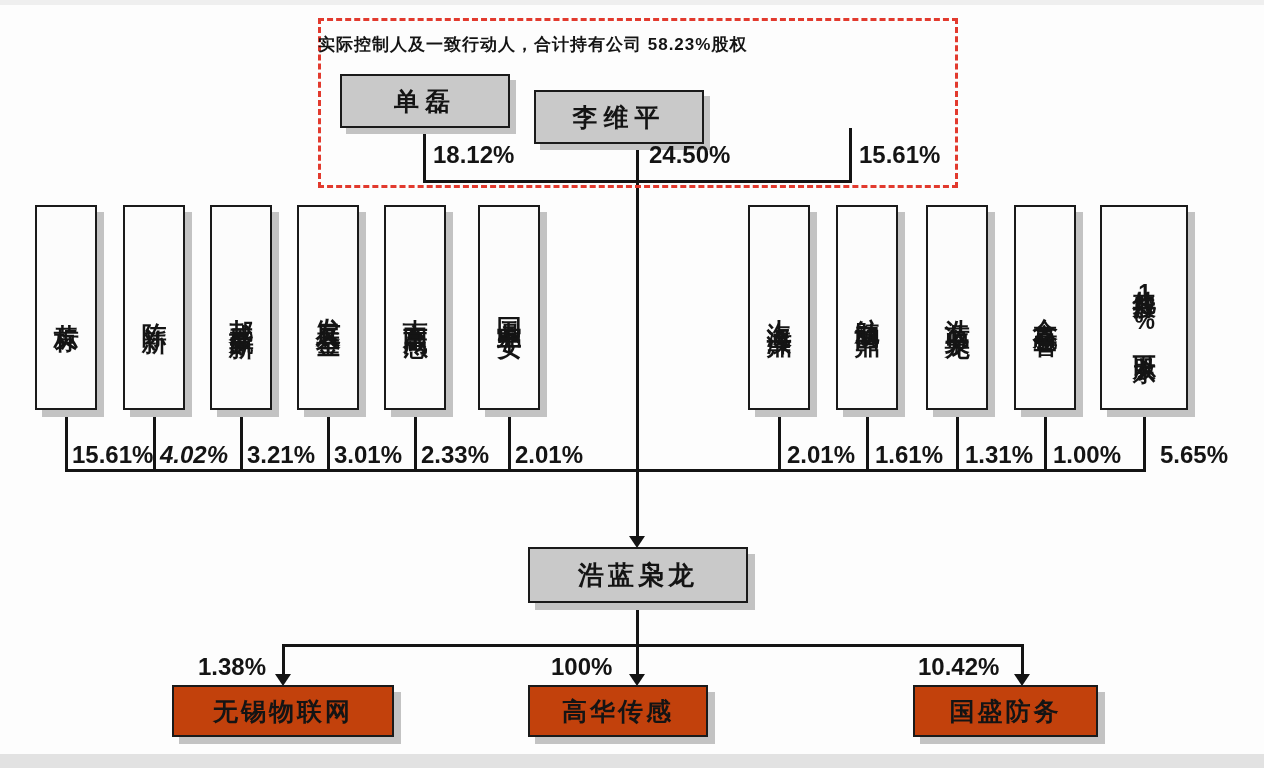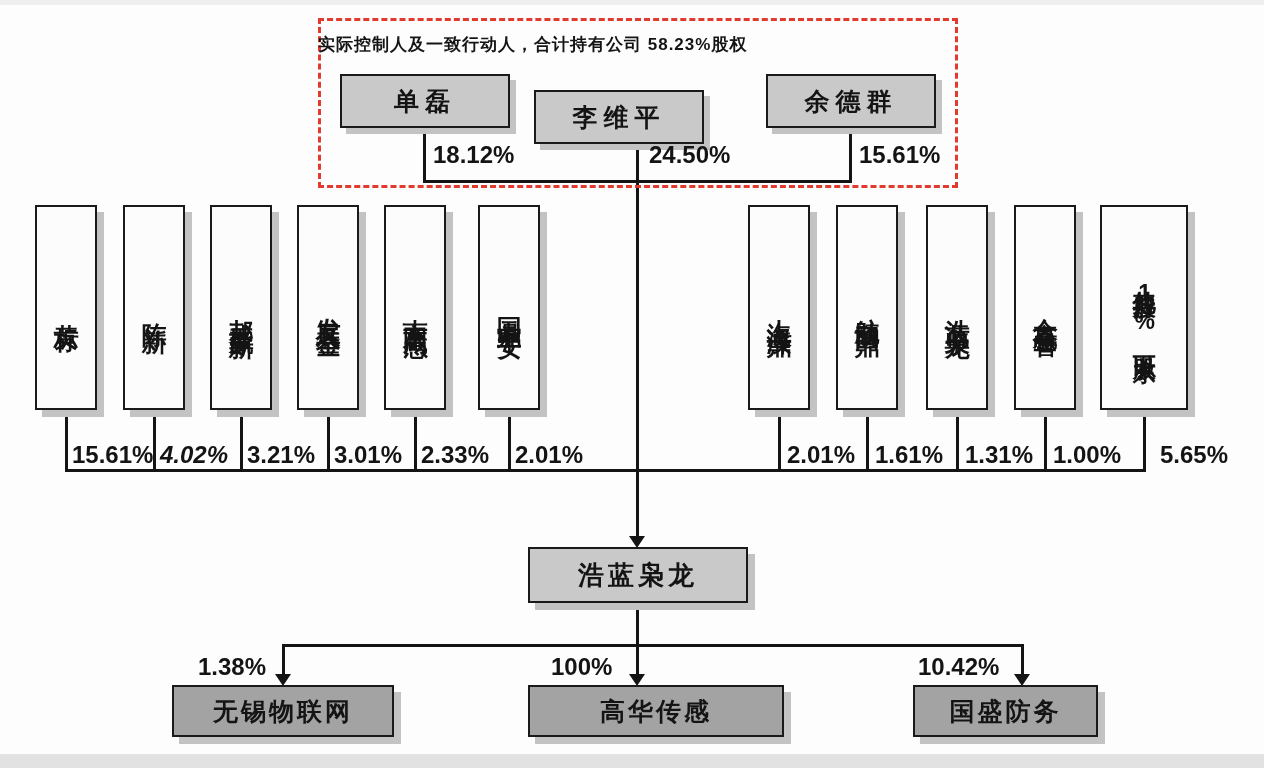"余德群" div.gbox { html: <div>余德群</div> -> none }
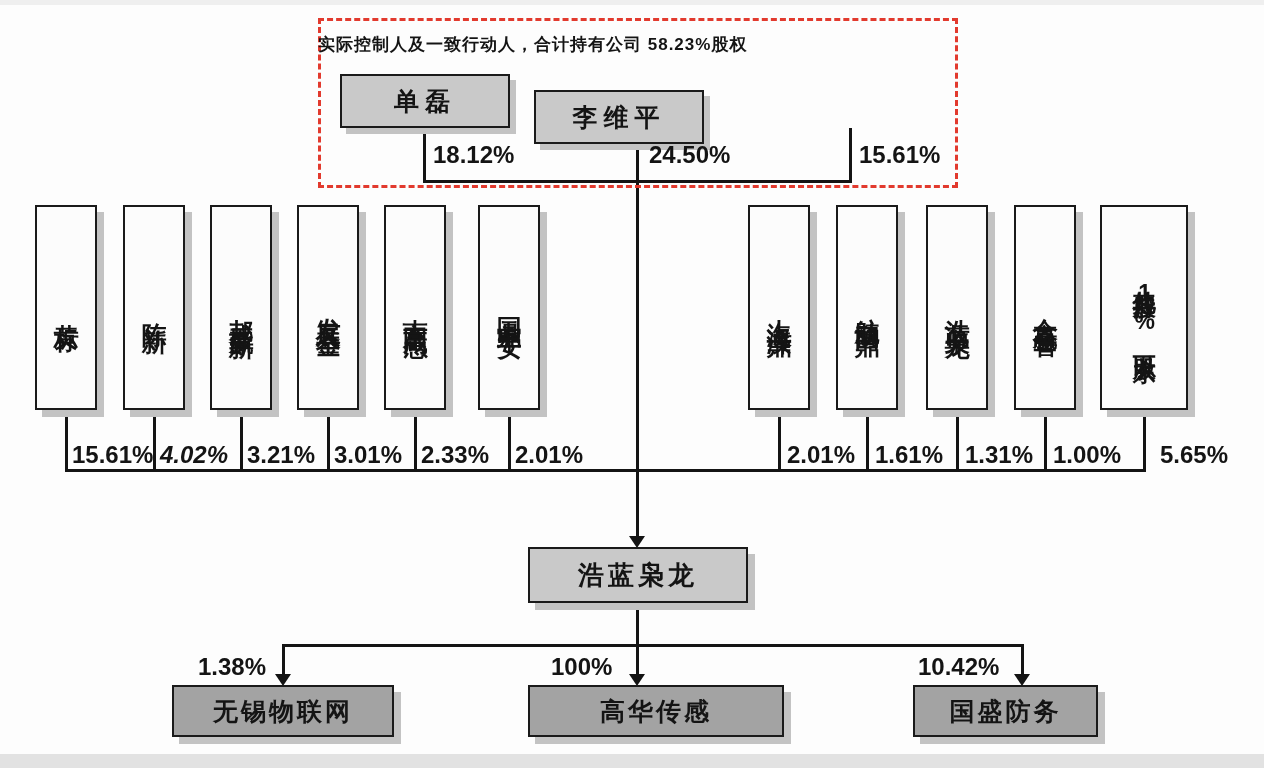"无锡物联网" .wbox { background: #a3a3a3 -> #c2410c }
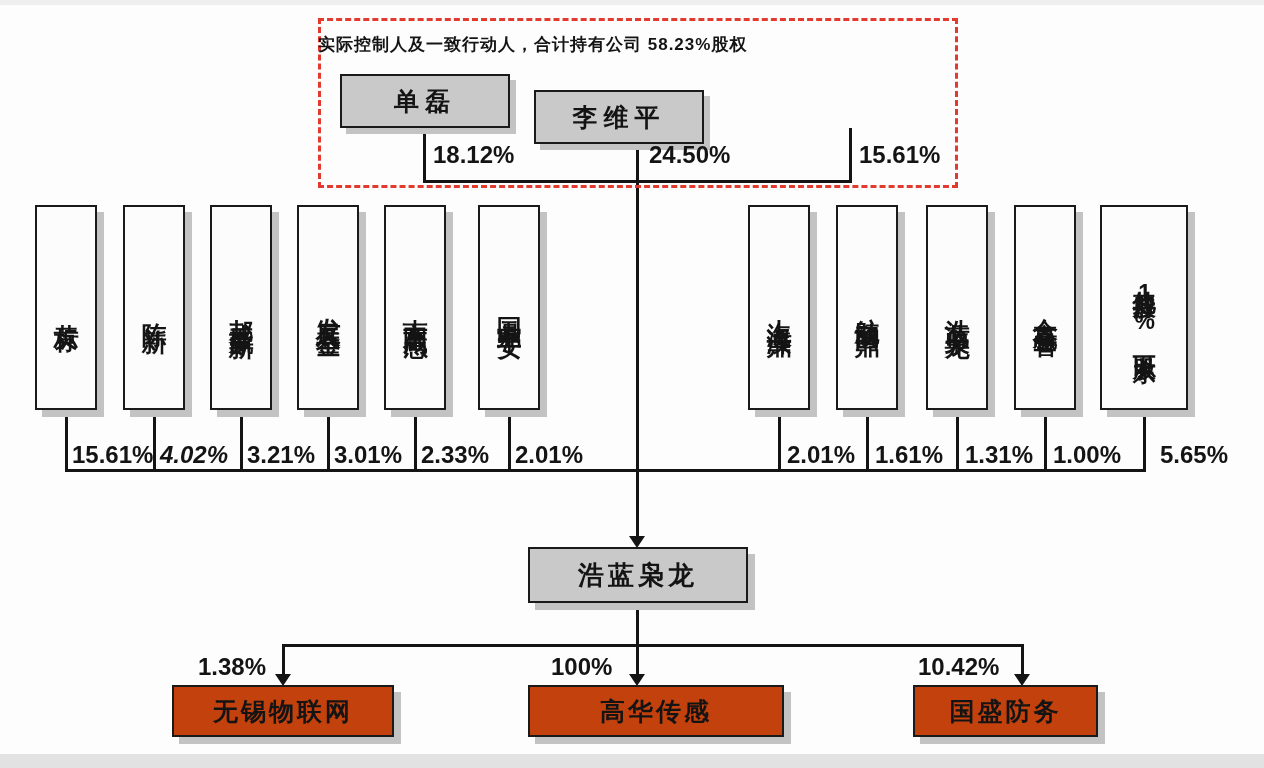"高华传感" div.wbox { width: 256px -> 180px }
